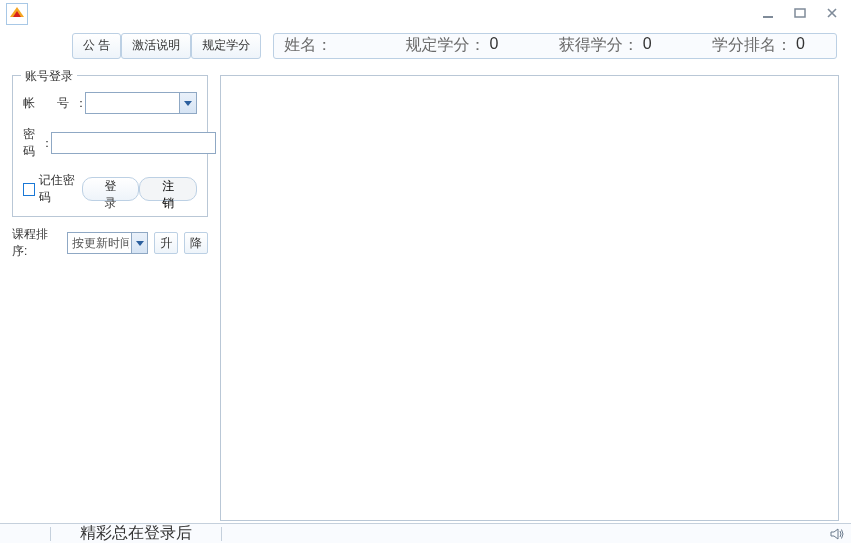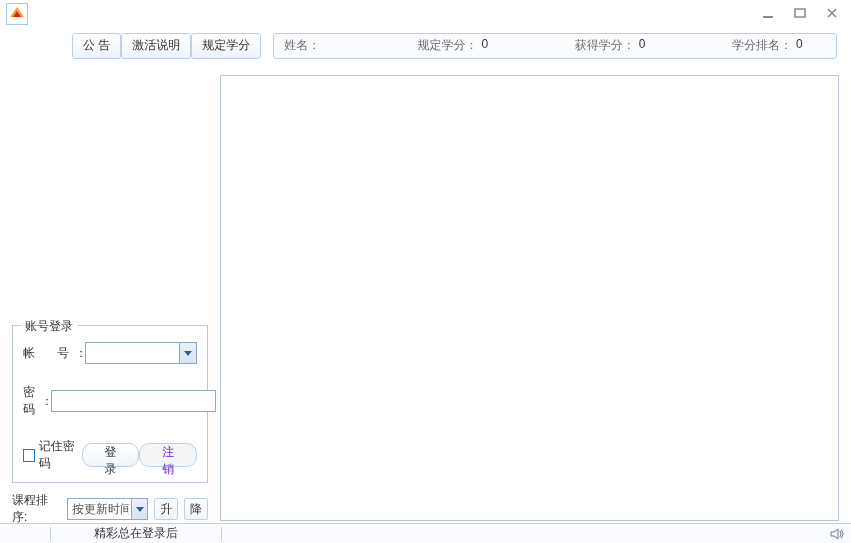"姓名：" .info-strip { font-size: 12px -> 16px }
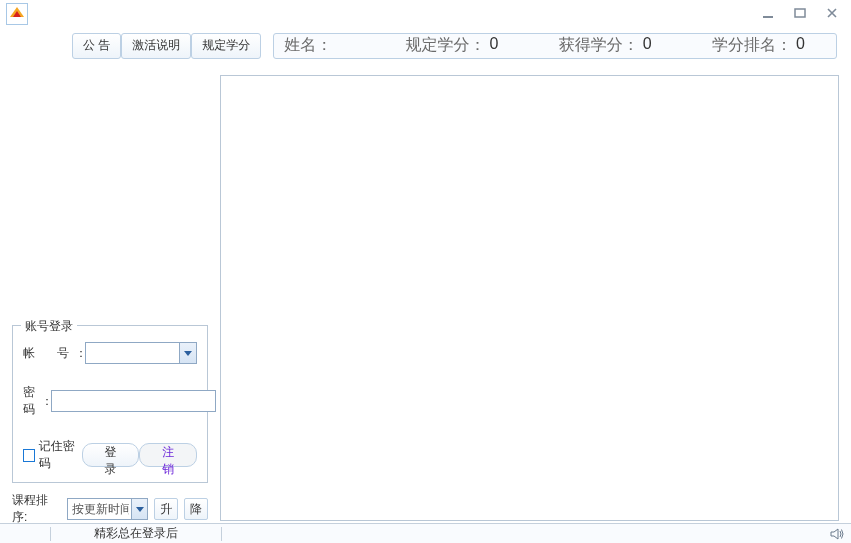"账号登录" .leftcol { justify-content: flex-end -> none }
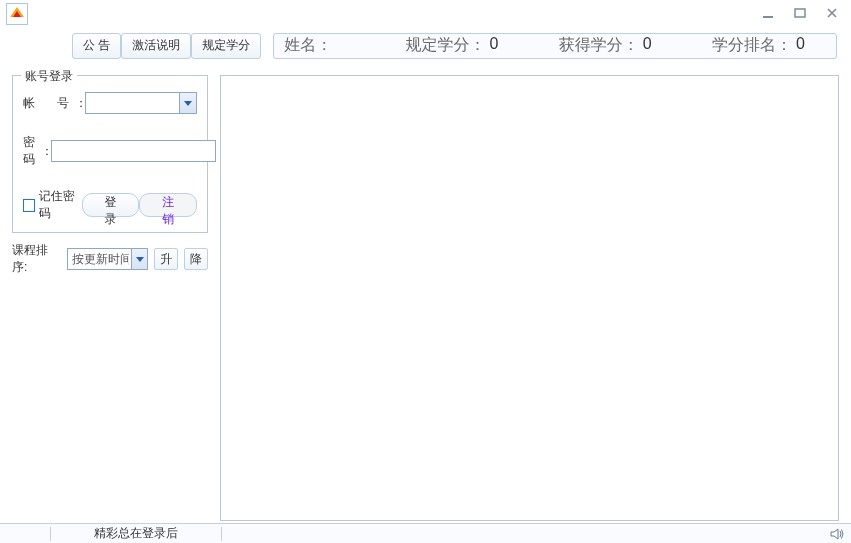"帐 号" .form-row { margin-bottom: 20px -> 12px }
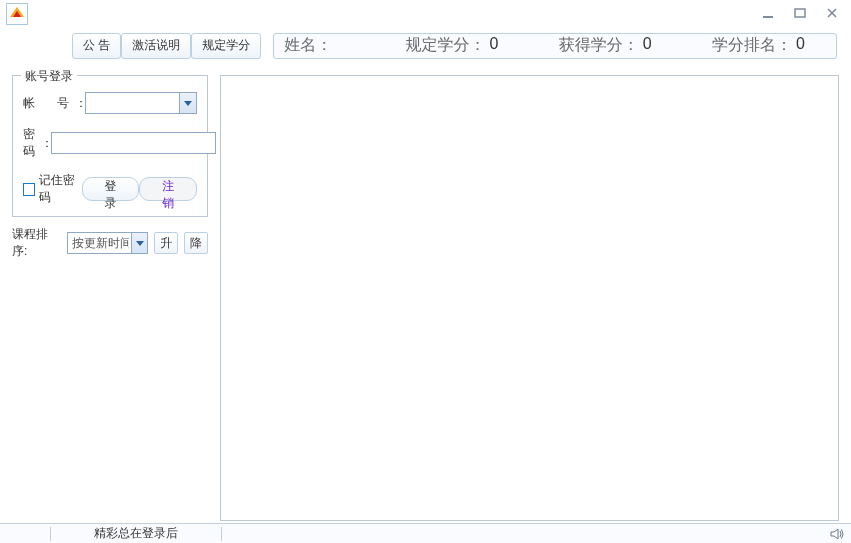"注销" .sbtn[disabled] { color: #6d28d9 -> #000000 }
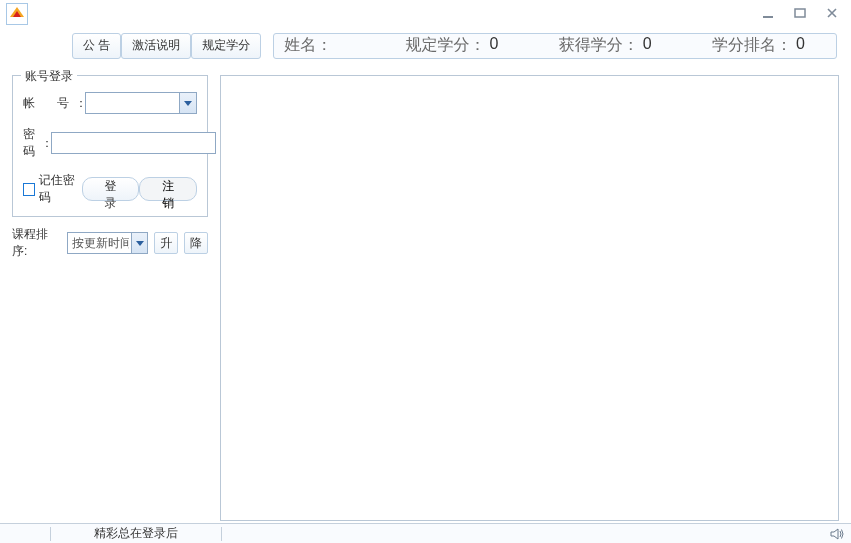"精彩总在登录后" .statusbar { font-size: 12px -> 16px }
